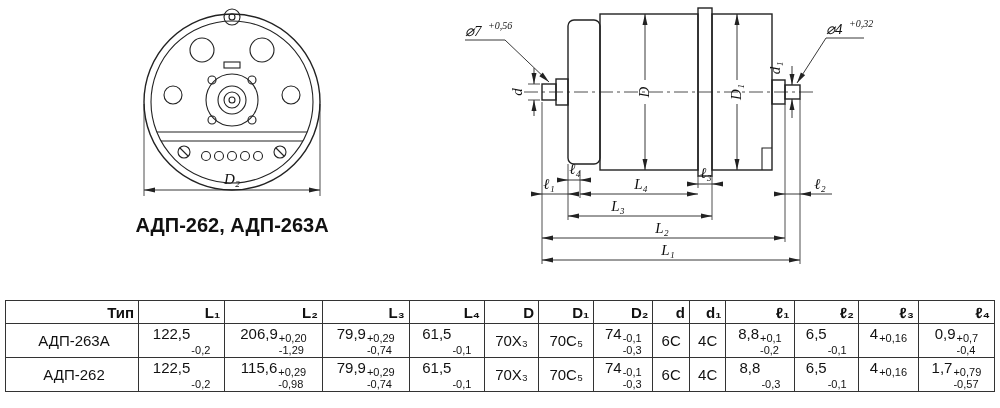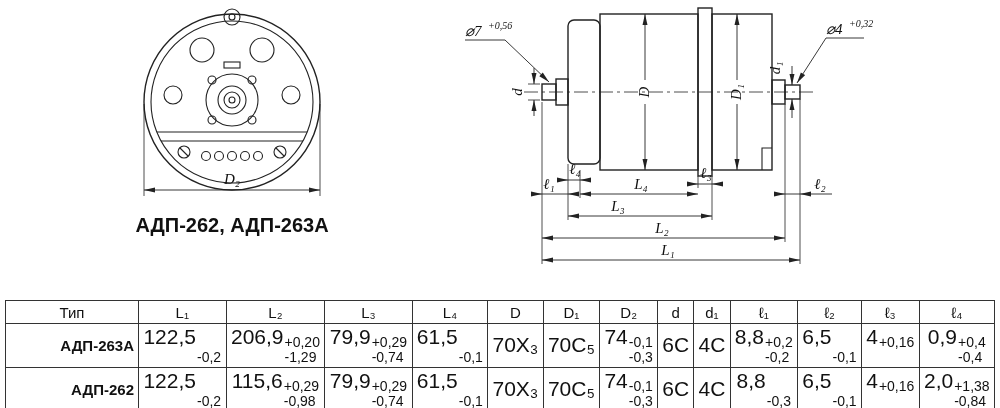"Тип" thead th { font-weight: normal -> bold; text-align: none -> right }
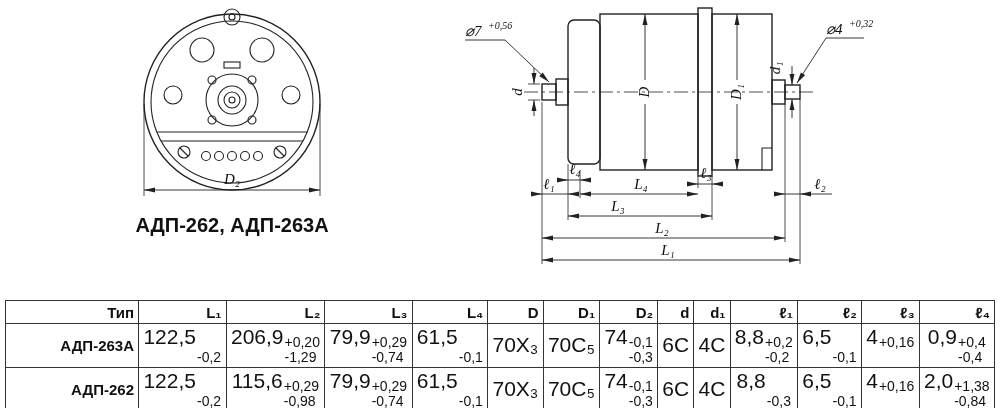"АДП-263А" td.type-cell { font-weight: bold -> normal; text-align: right -> center }
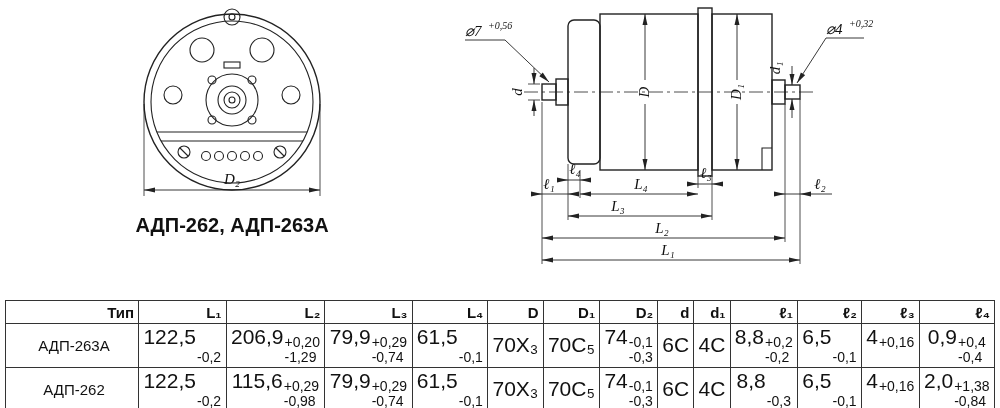"122,5" .val { font-size: 21px -> 15px }
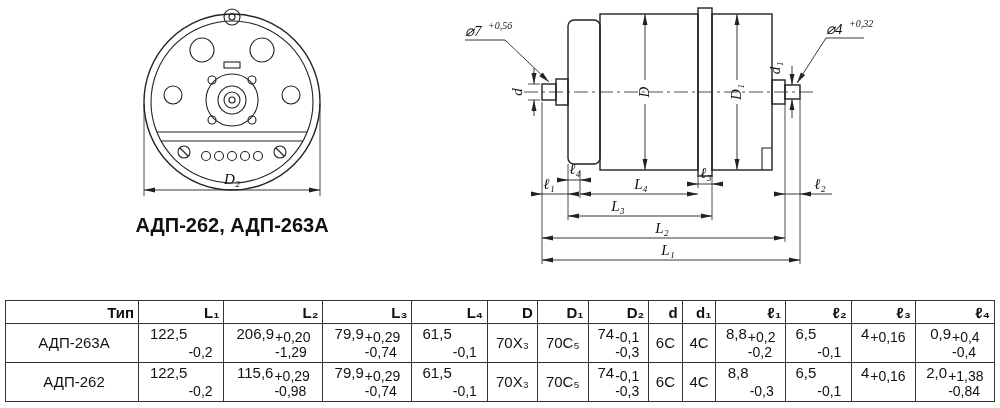"+0,20" .tol { font-size: 14px -> 11px }
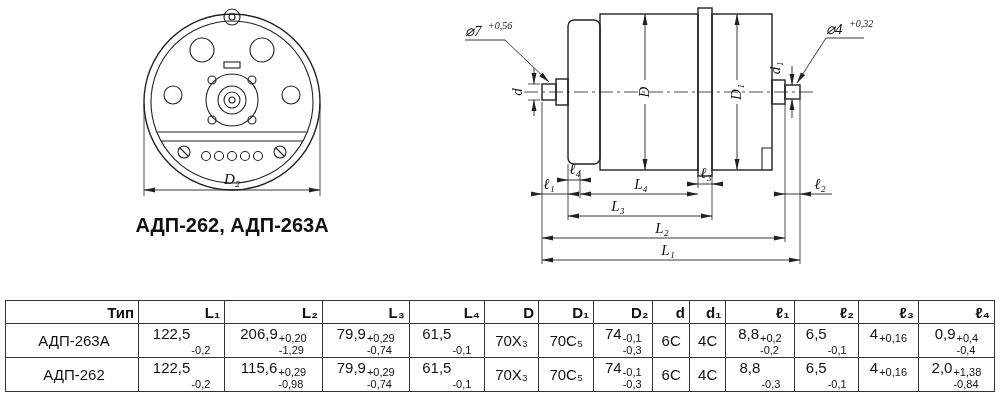"+0,2" span { text: +0,2 -> +0,1 }
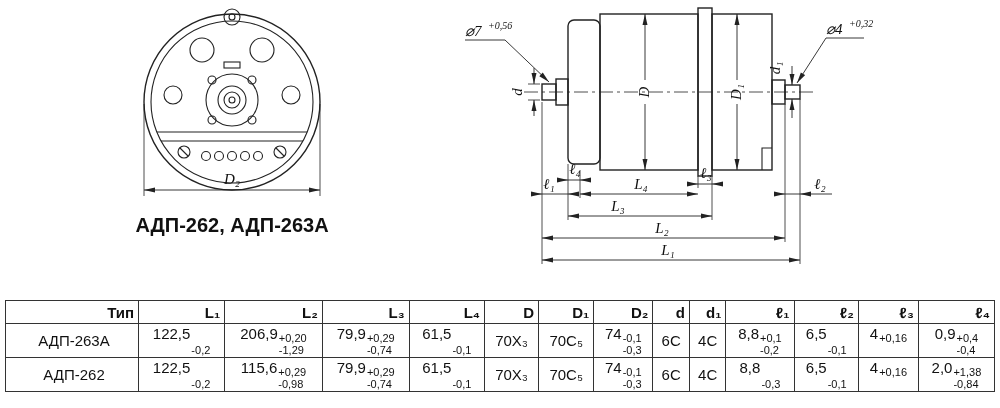"+0,4" span { text: +0,4 -> +0,7 }
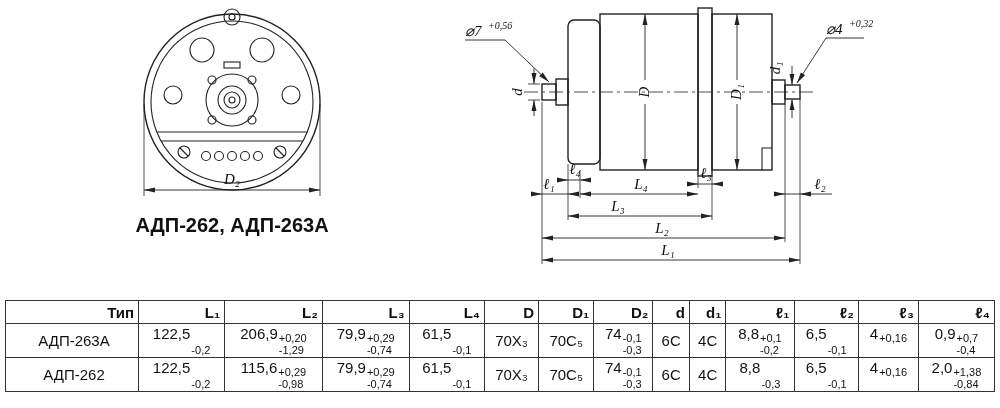"2,0" span.val { text: 2,0 -> 1,7 }
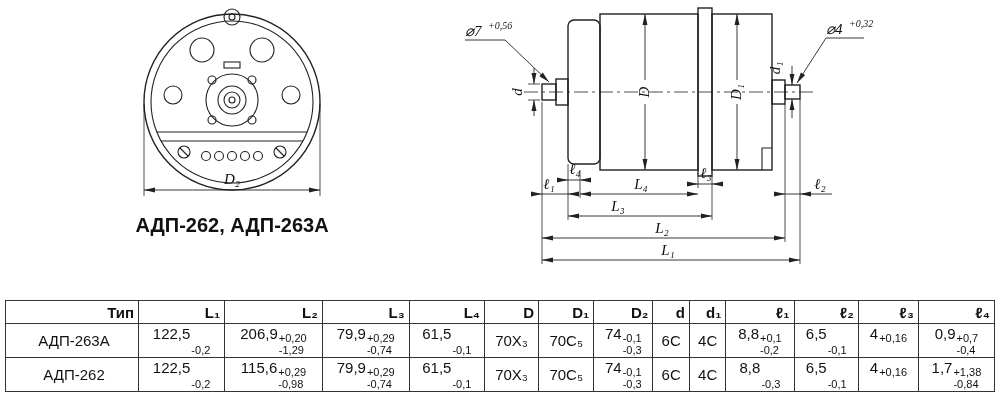"+1,38" span { text: +1,38 -> +0,79 }
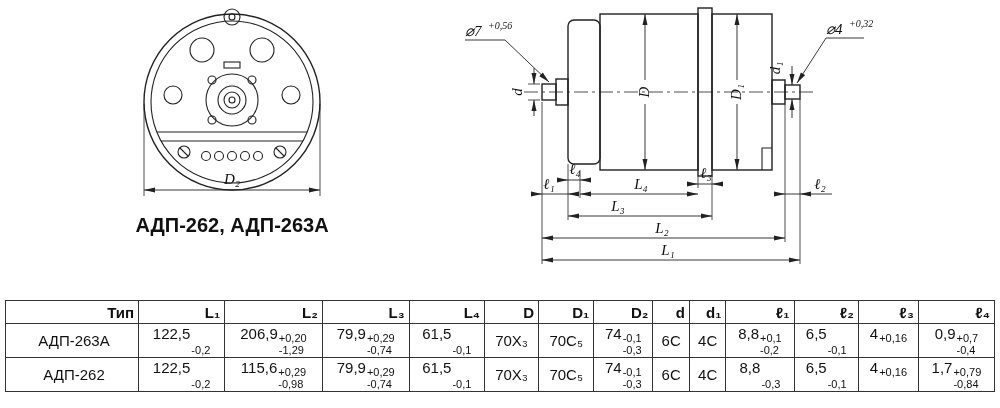"-0,84" span { text: -0,84 -> -0,57 }
